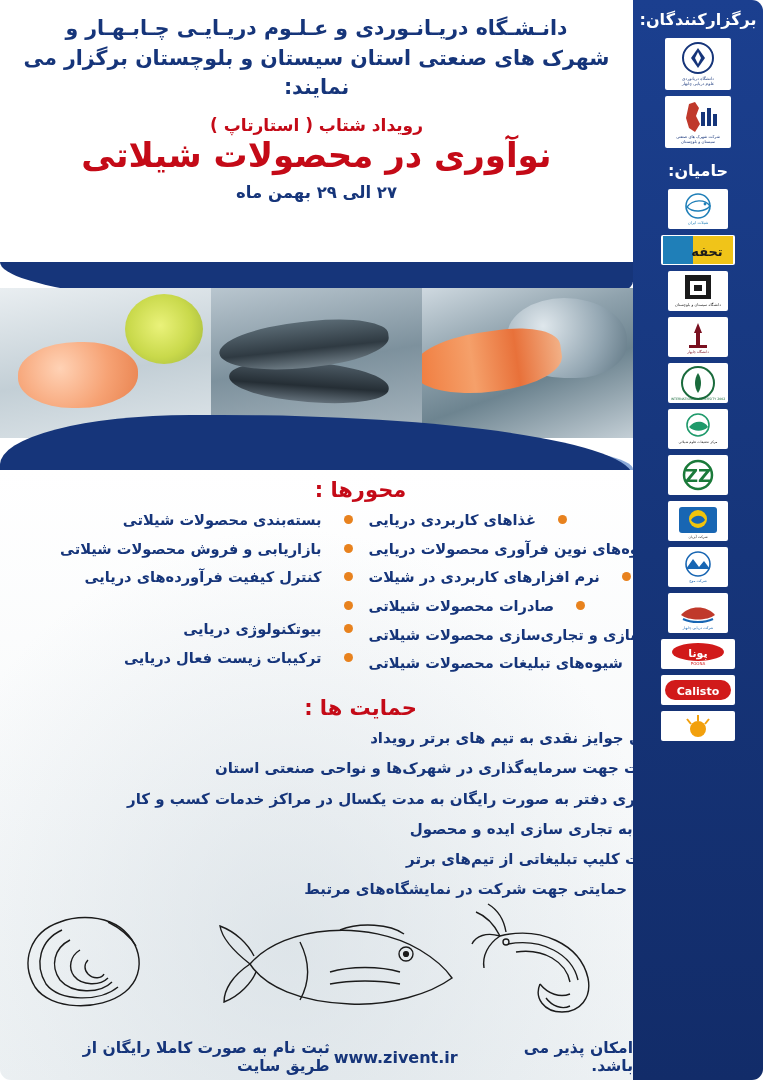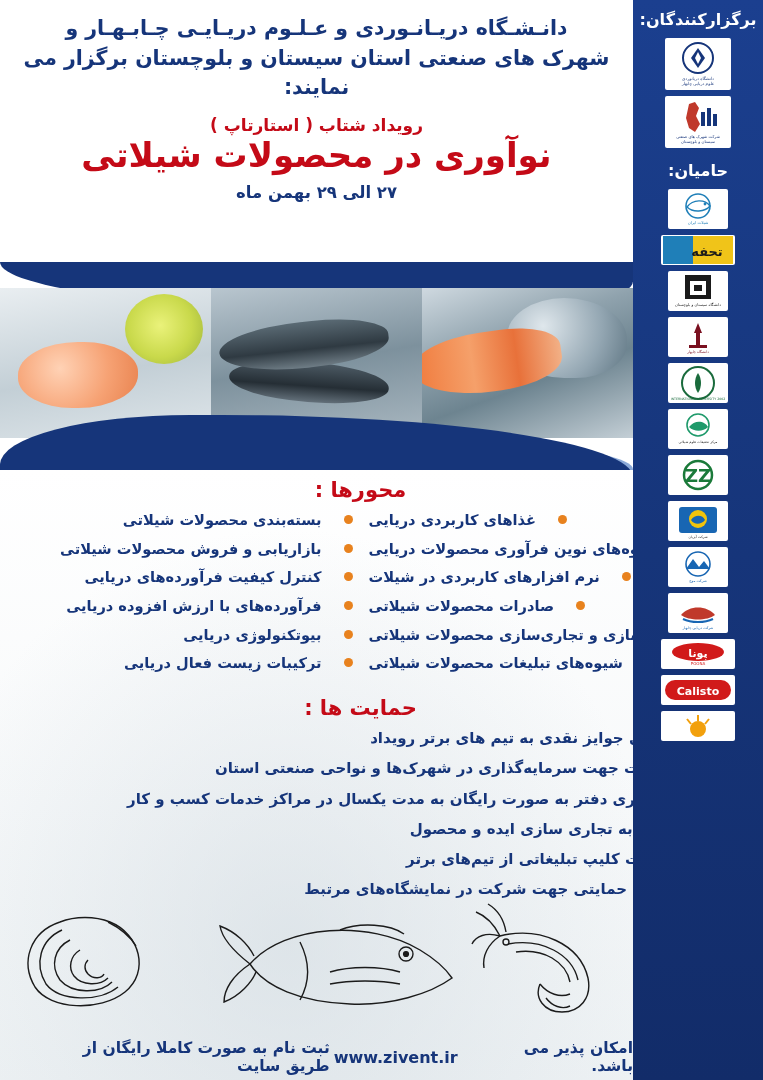"دانـشـگاه دریـانـوردی و عـلـوم دریـایـی" .poster { border-radius: none -> 11px }
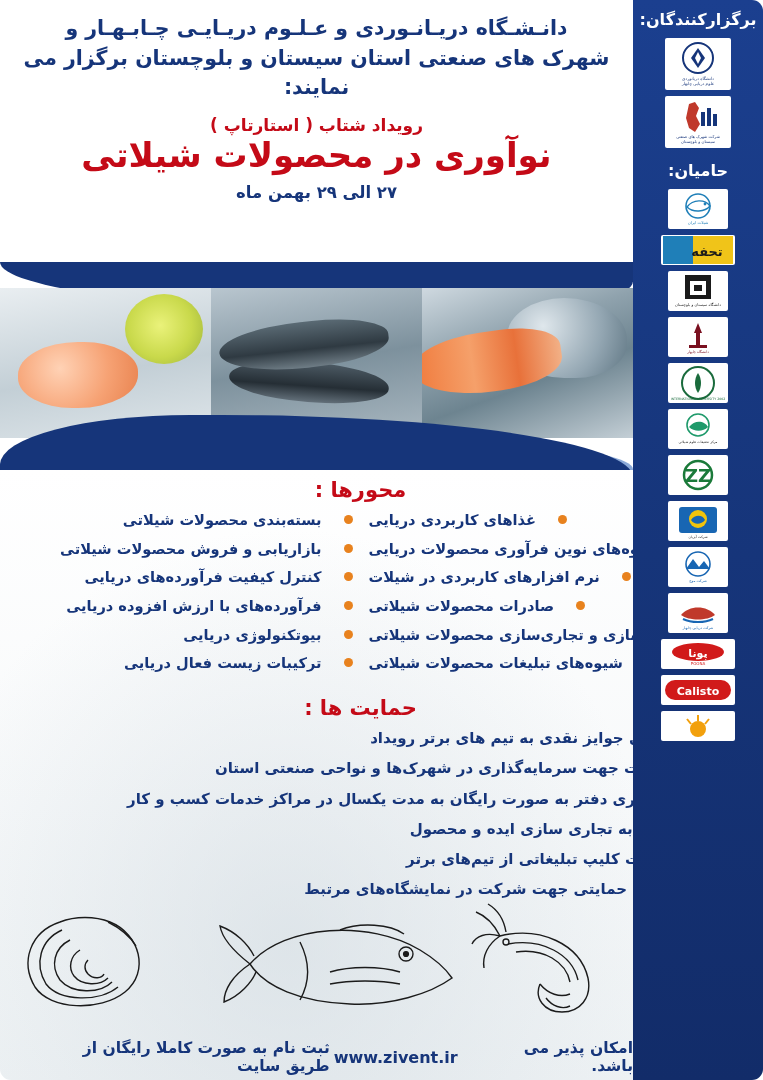"فرآورده‌های با ارزش افزوده دریایی" span { html: <span>فرآورده‌های با ارزش افزوده دریایی</span> -> none }
